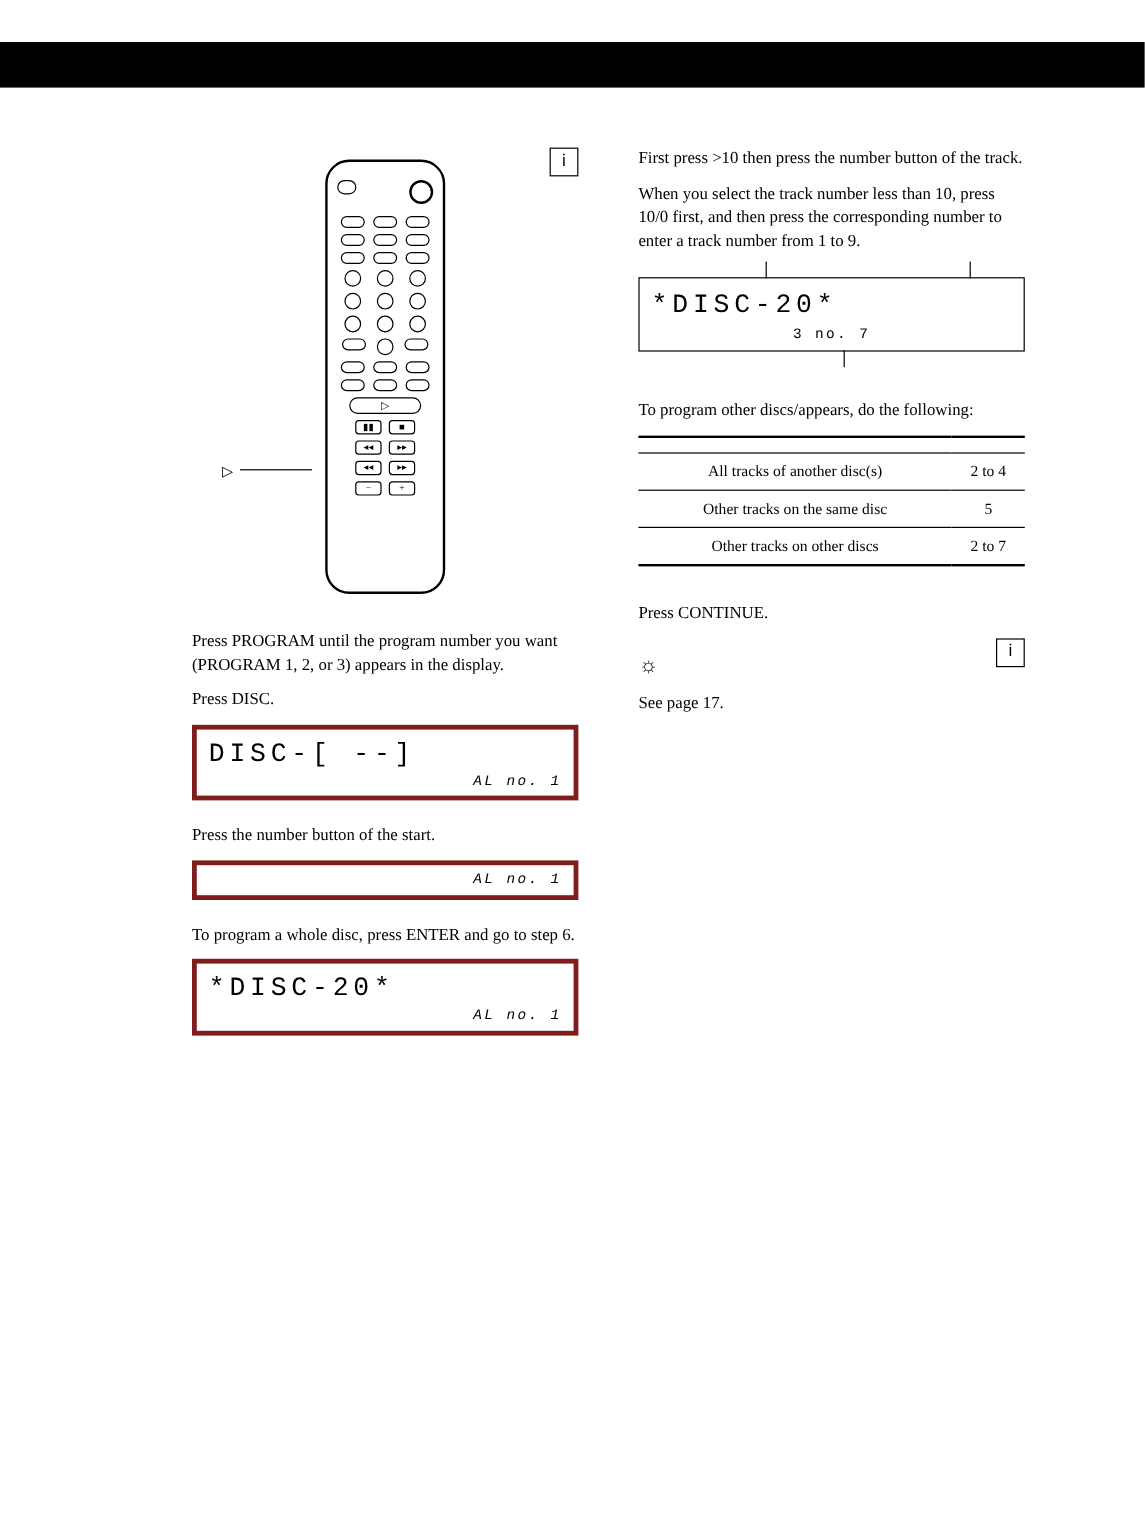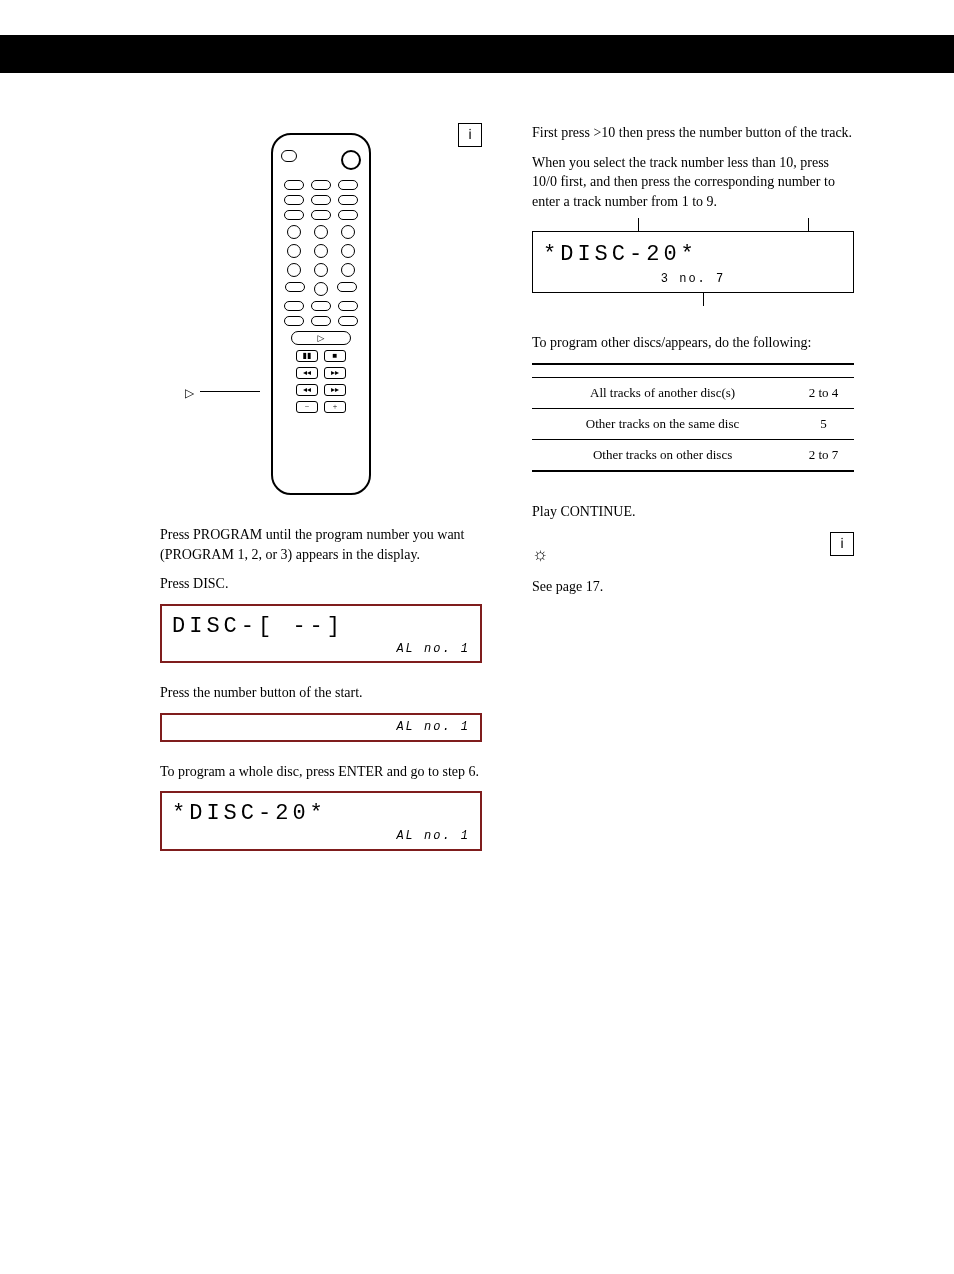"Play CONTINUE." p { text: Play -> Press }
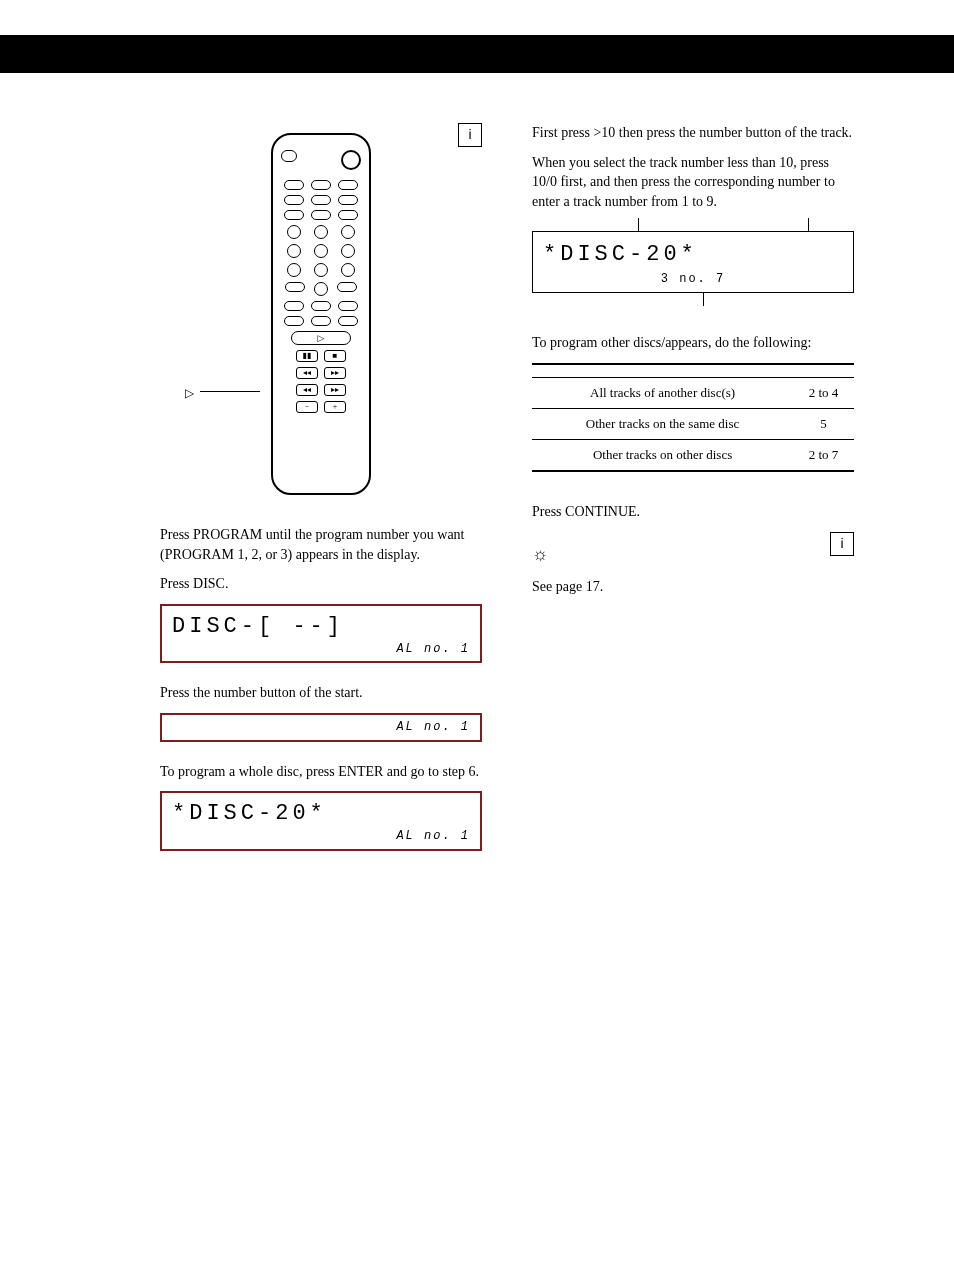"DISC-[ --]" .display-box { border: 2px solid #7f1d1d -> 4px solid #7f1d1d }
